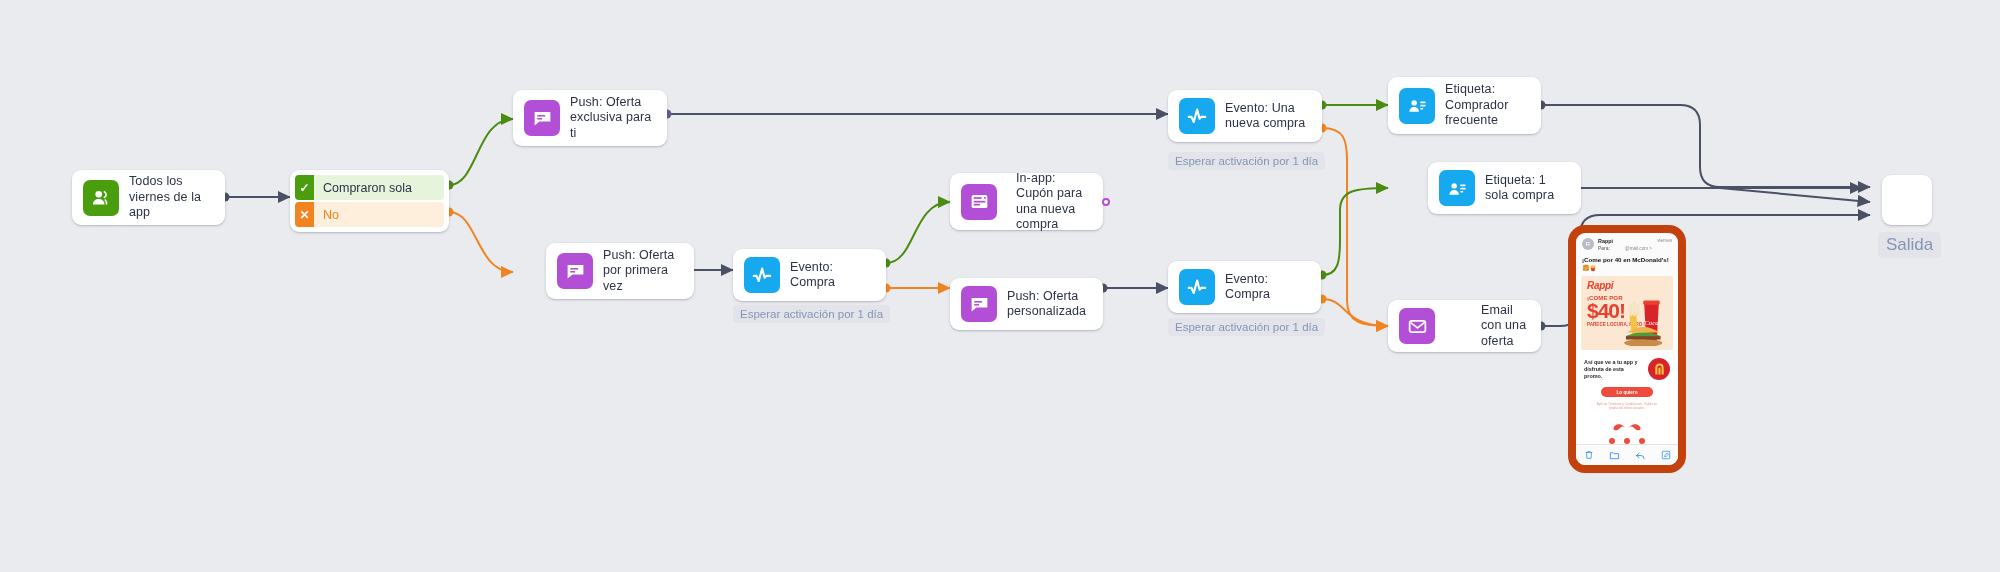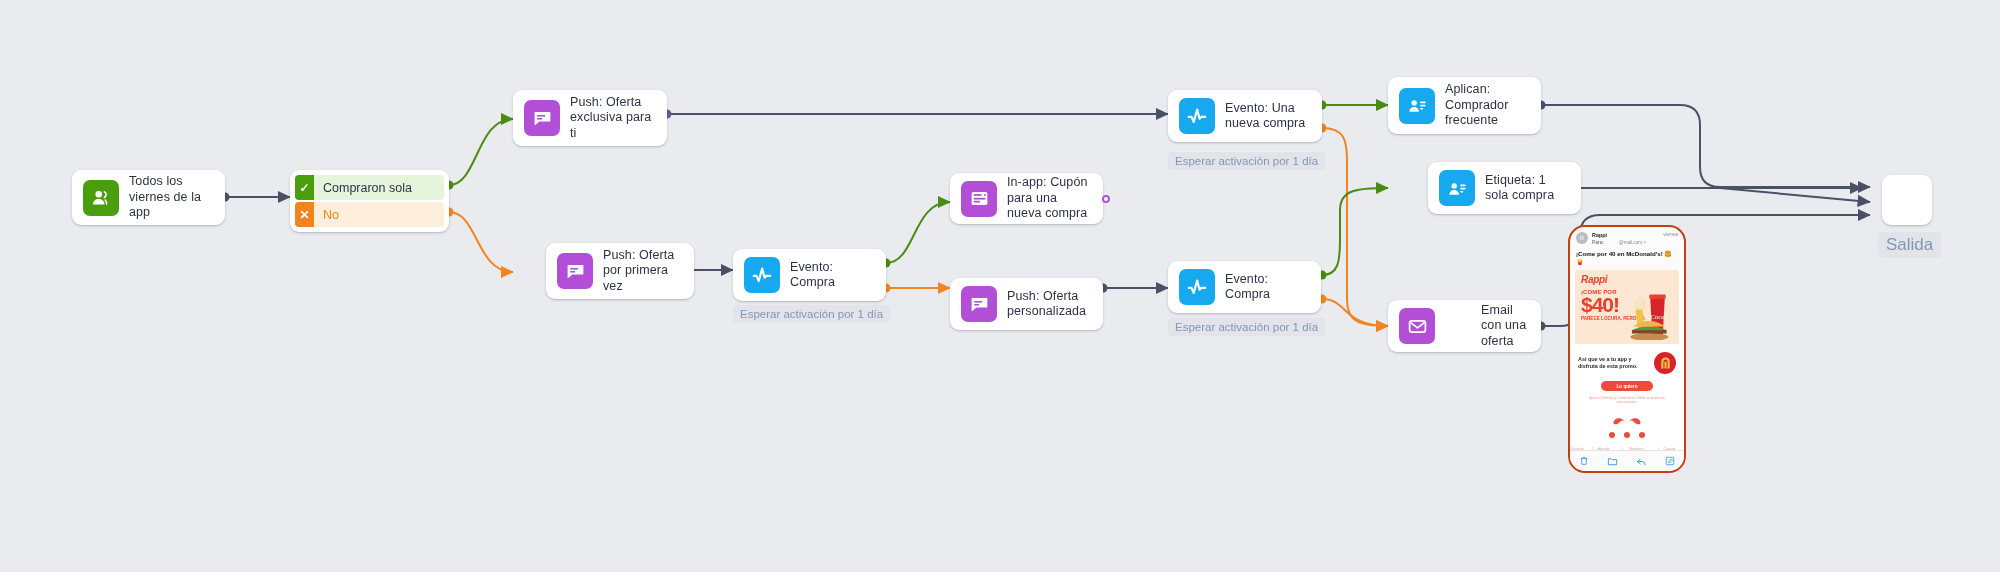"Aplican: Comprador frecuente" span.lbl { text: Aplican -> Etiqueta }
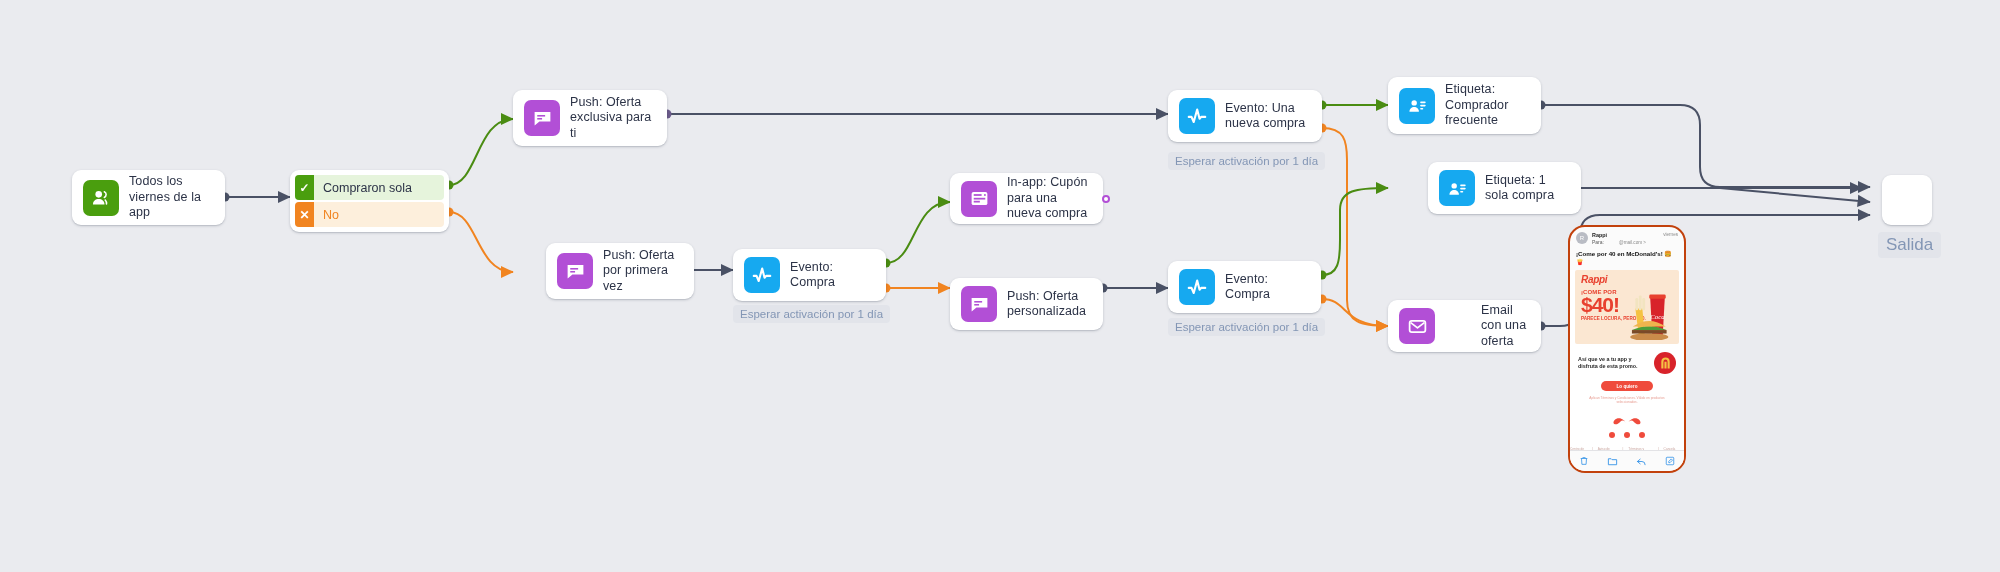"In-app: Cupón para una nueva" div.node { gap: none -> 9px; height: 51px -> 57px }
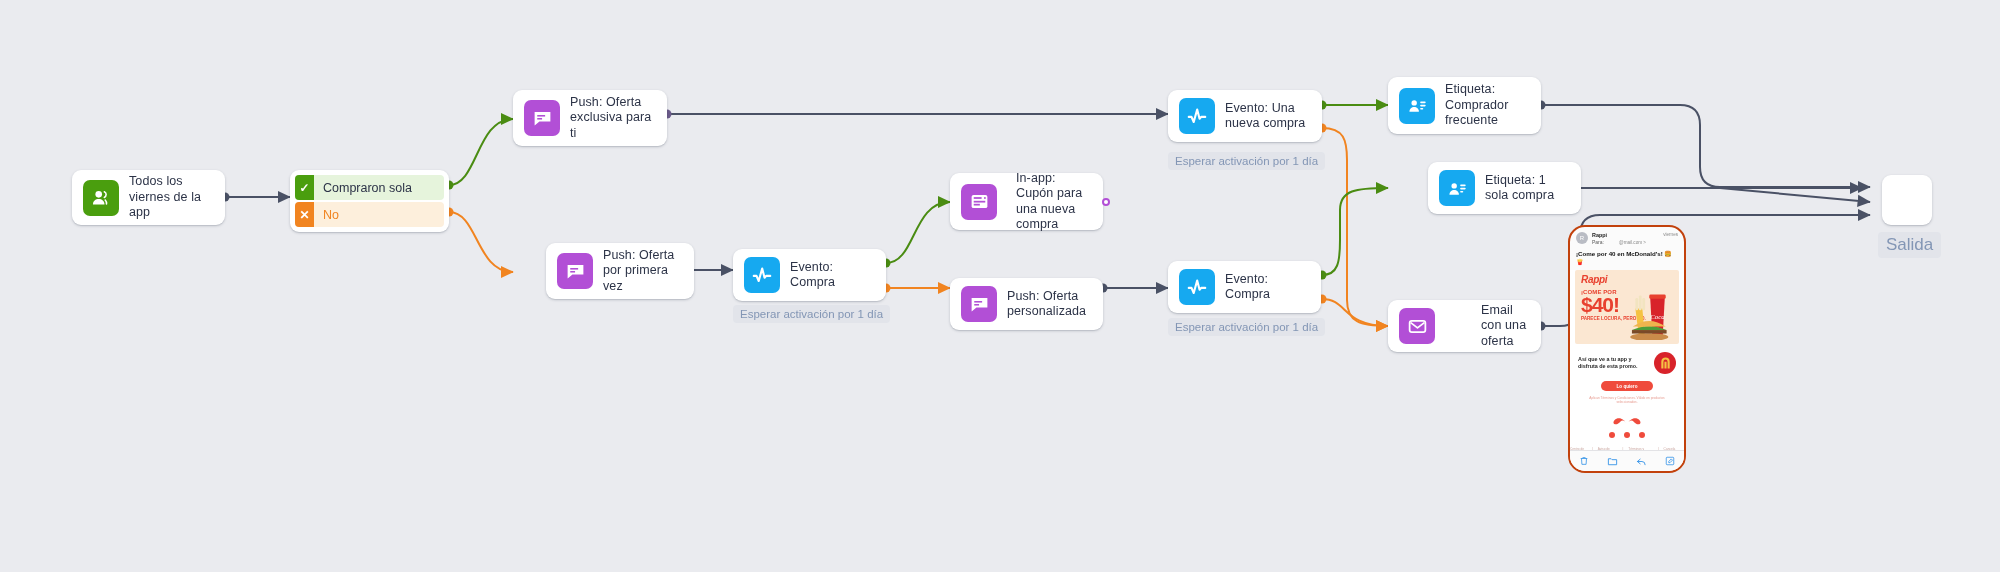"Rappi" .phone { border: 2px solid #c2410c -> 8px solid #c2410c }
